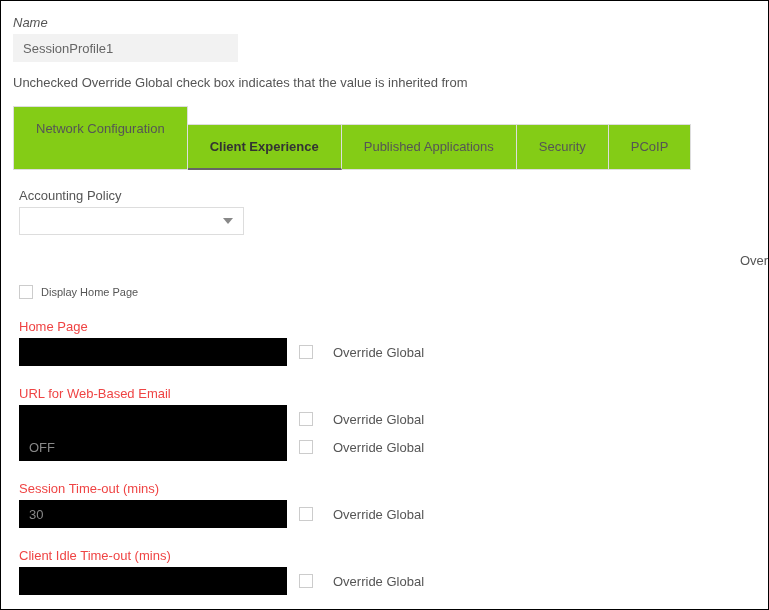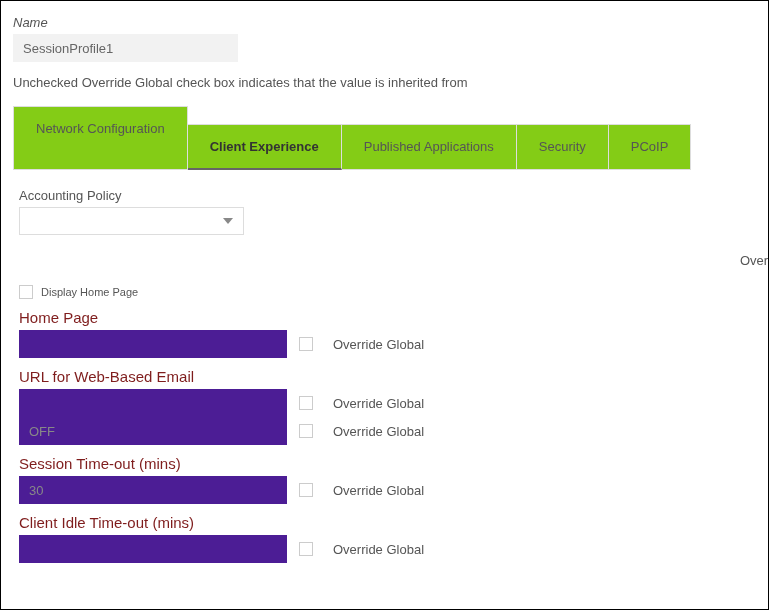"Home Page" .field-label { color: #7f1d1d -> #ef4444; font-size: 15px -> 13px; margin-top: 10px -> 20px }
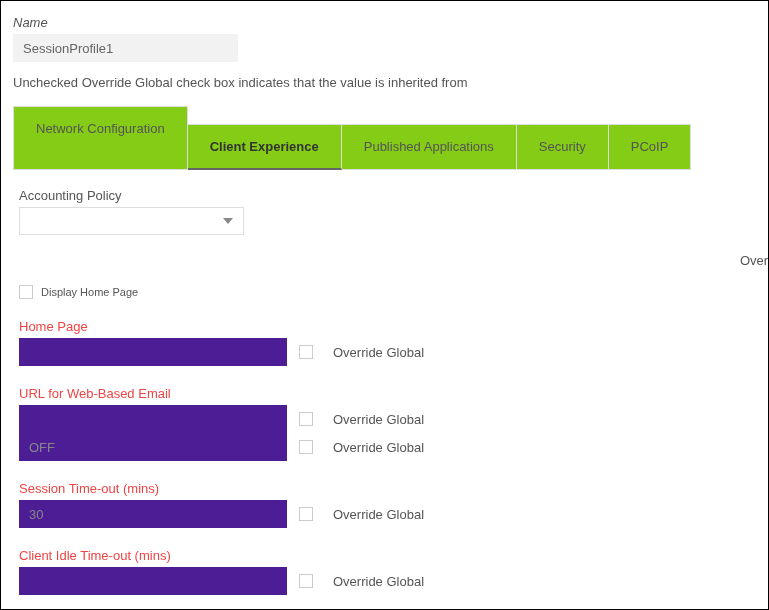"OFF" .text-field { background: #4c1d95 -> #000000 }
